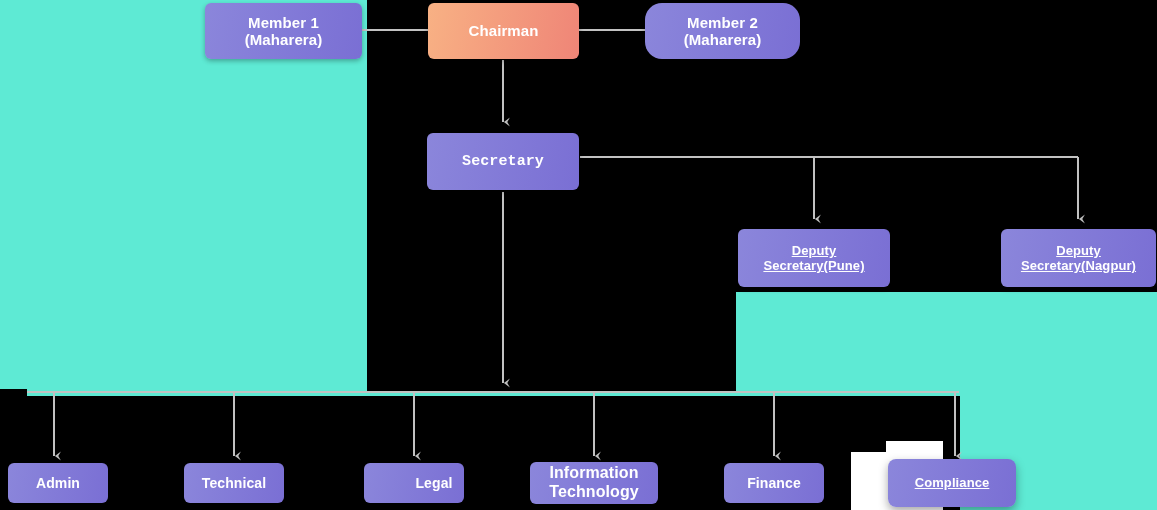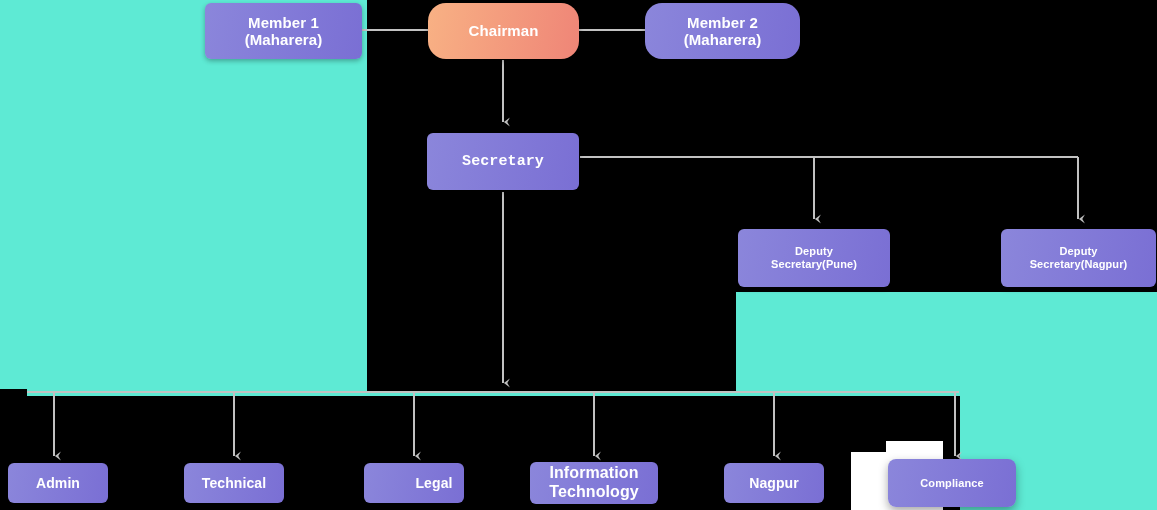"Chairman" .node.accent { border-radius: 18px -> none }
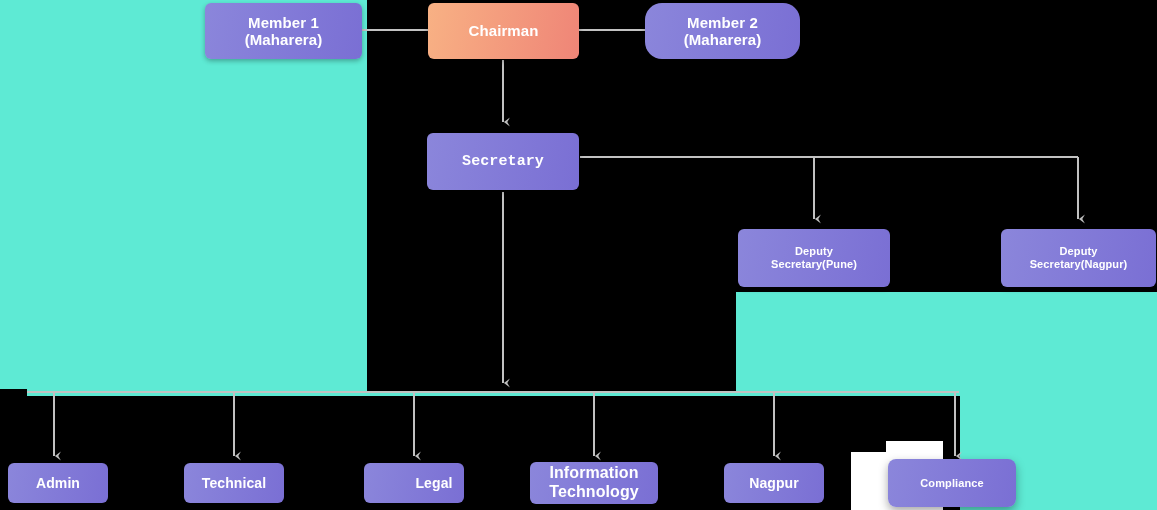"Deputy" .t-13 { font-size: 11px -> 13px; text-decoration: none -> underline }
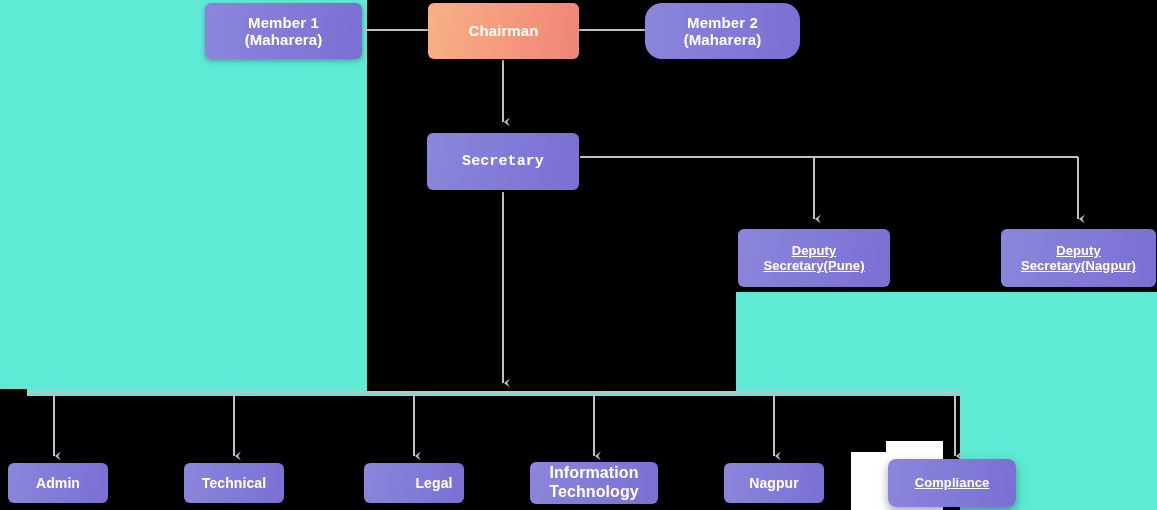"Nagpur" span.node-label { text: Nagpur -> Finance }
